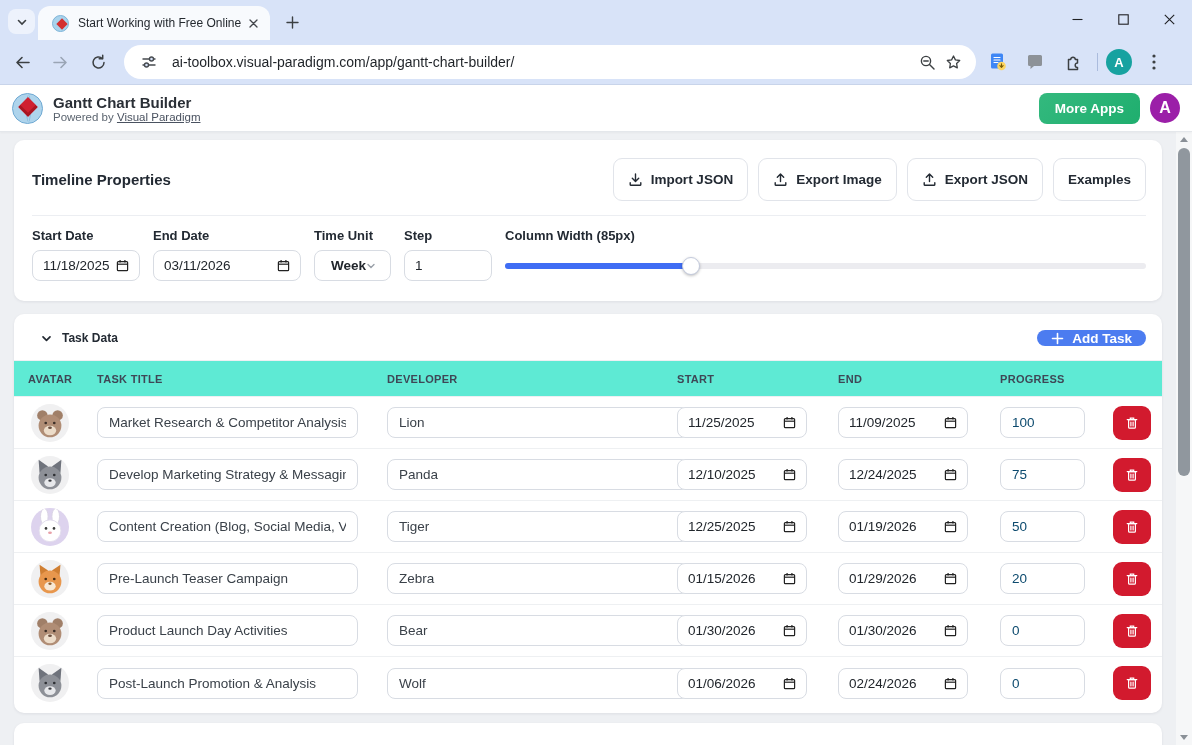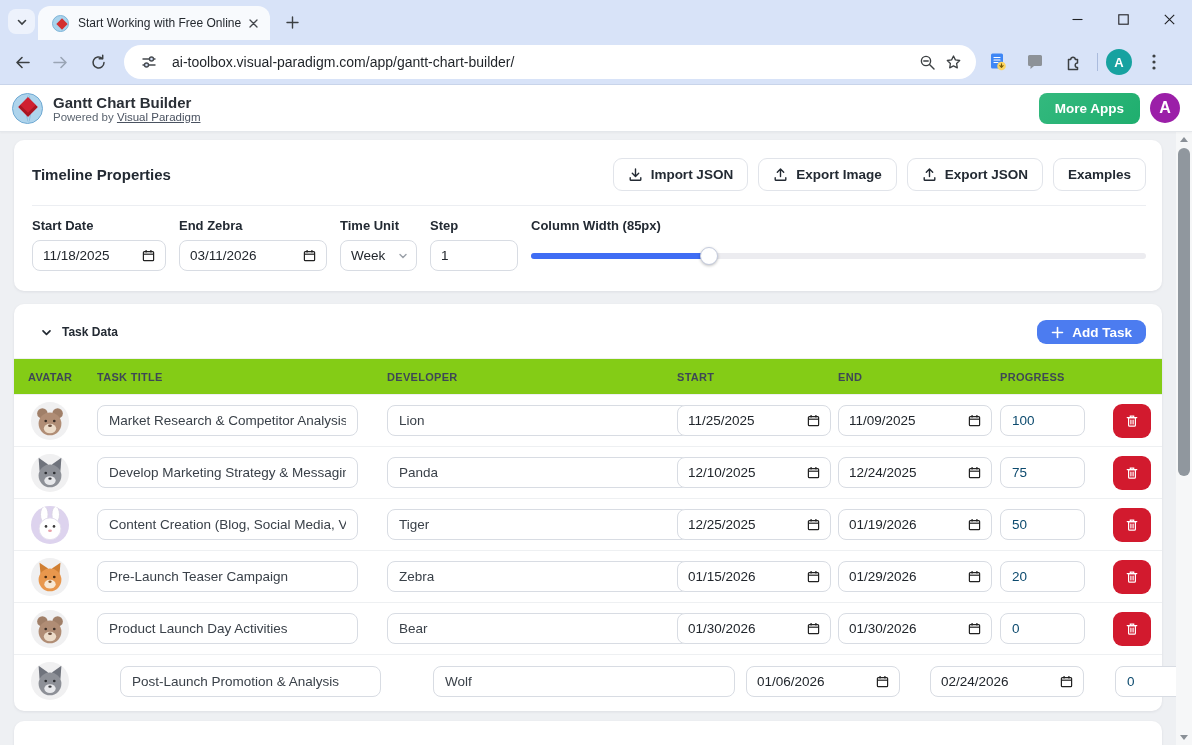"Import JSON" .btn-outline { height: 33px -> 43px }
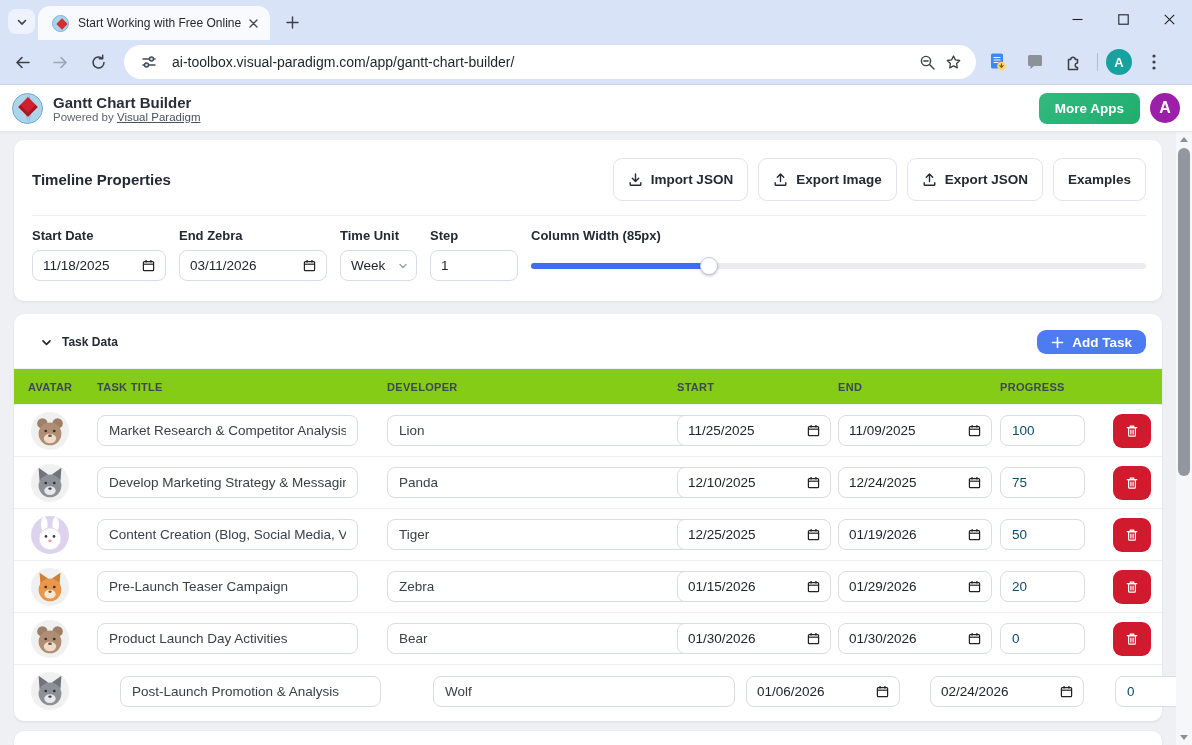"End Zebra" label { text: Zebra -> Date }
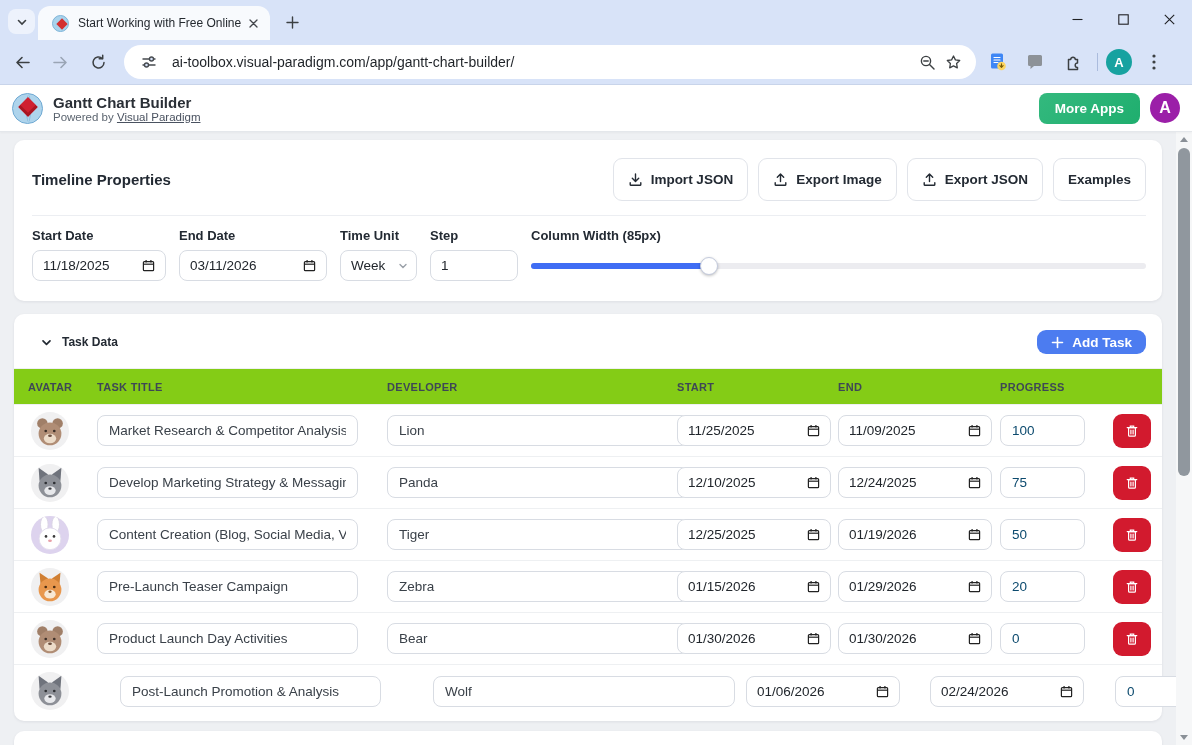"11/18/2025" .w-start { width: 134px -> 108px }
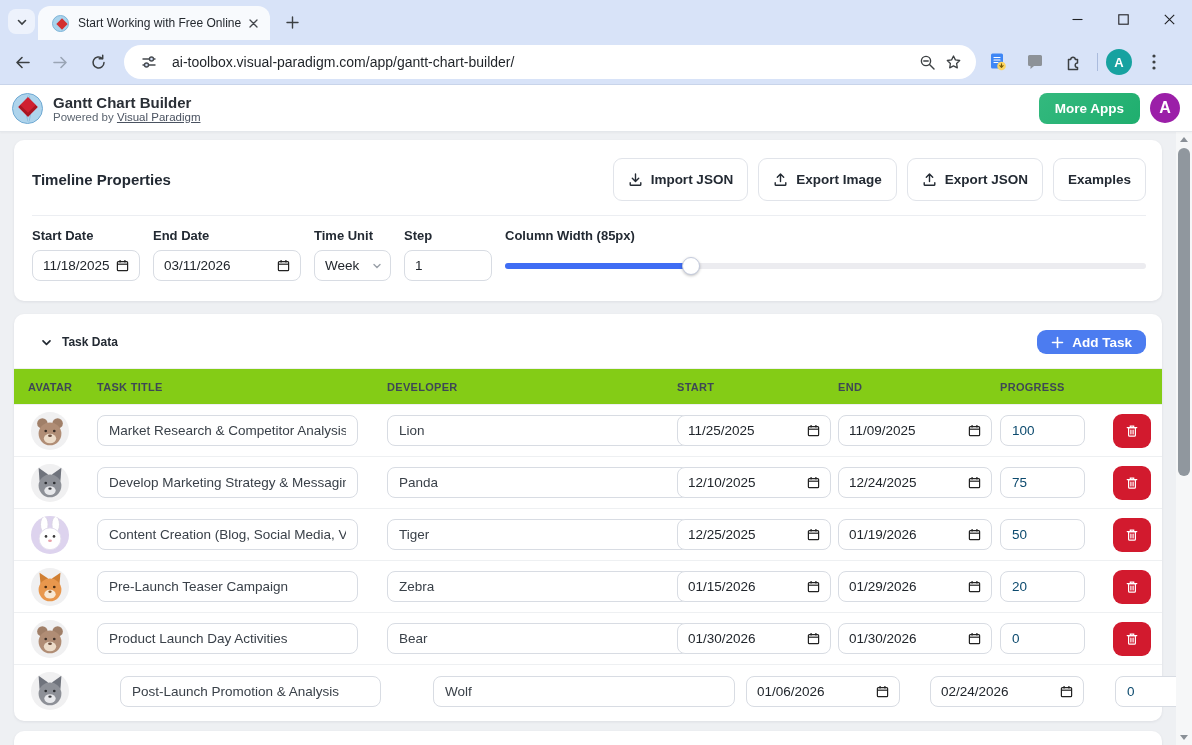"Week" .selectfield { font-weight: none -> bold; justify-content: space-between -> center }
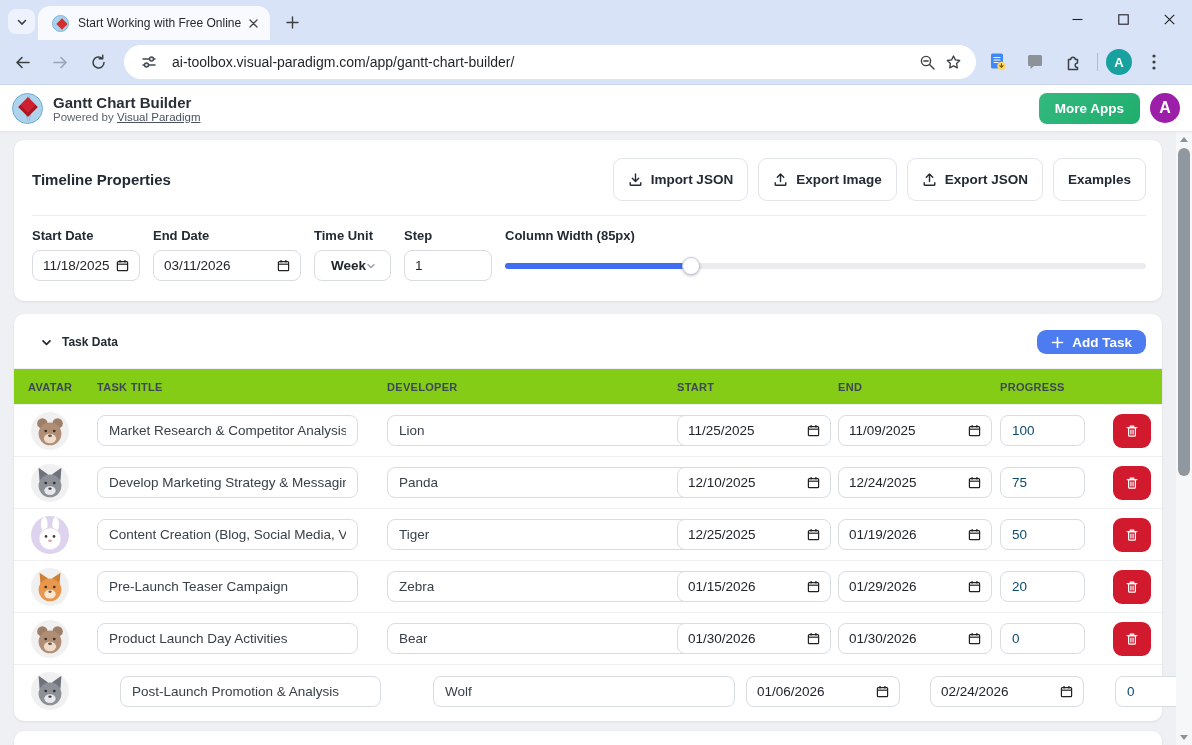"Add Task" .btn-add { height: 24px -> 16px }
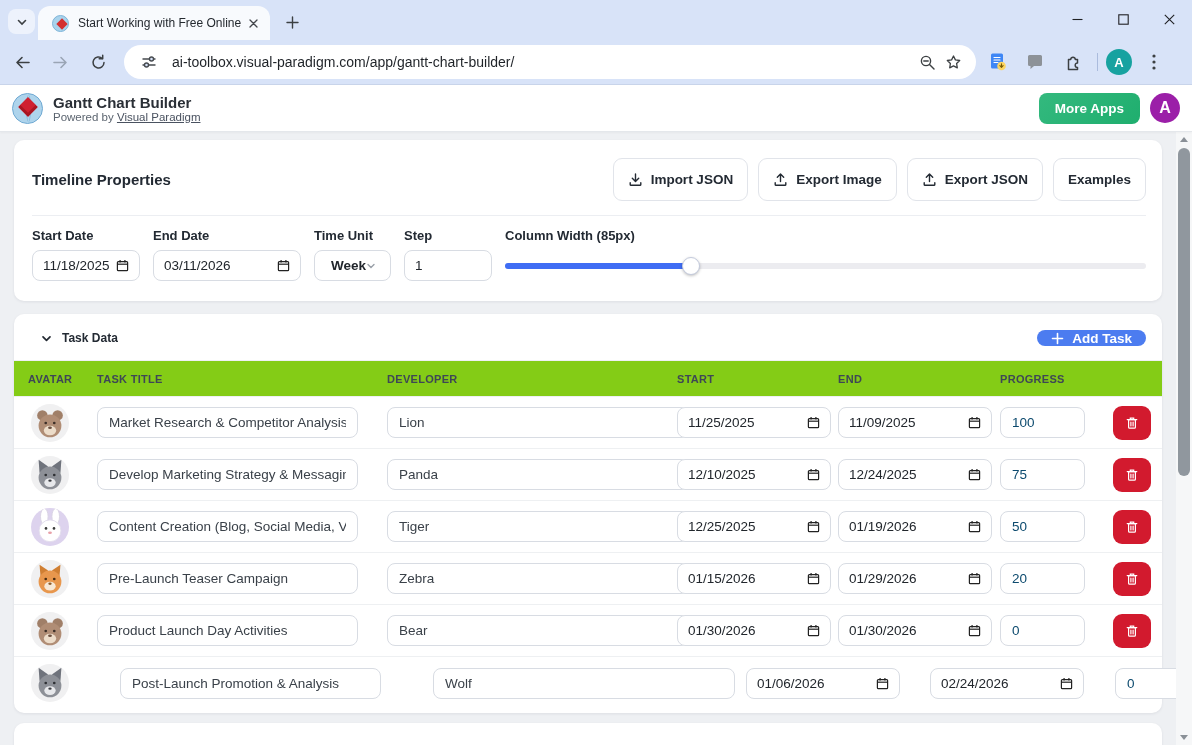"AVATAR" .thead { background: #84cc16 -> #5eead4 }
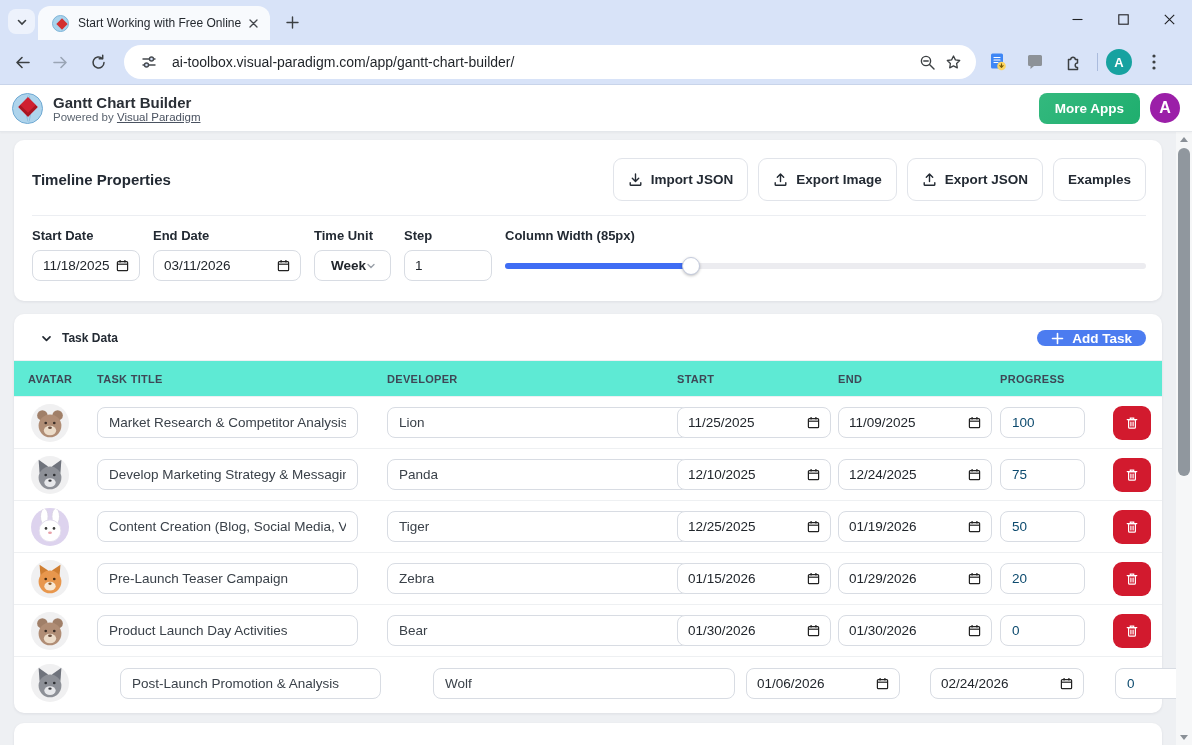"11/25/2025" .date-inp { width: 154px -> 130px }
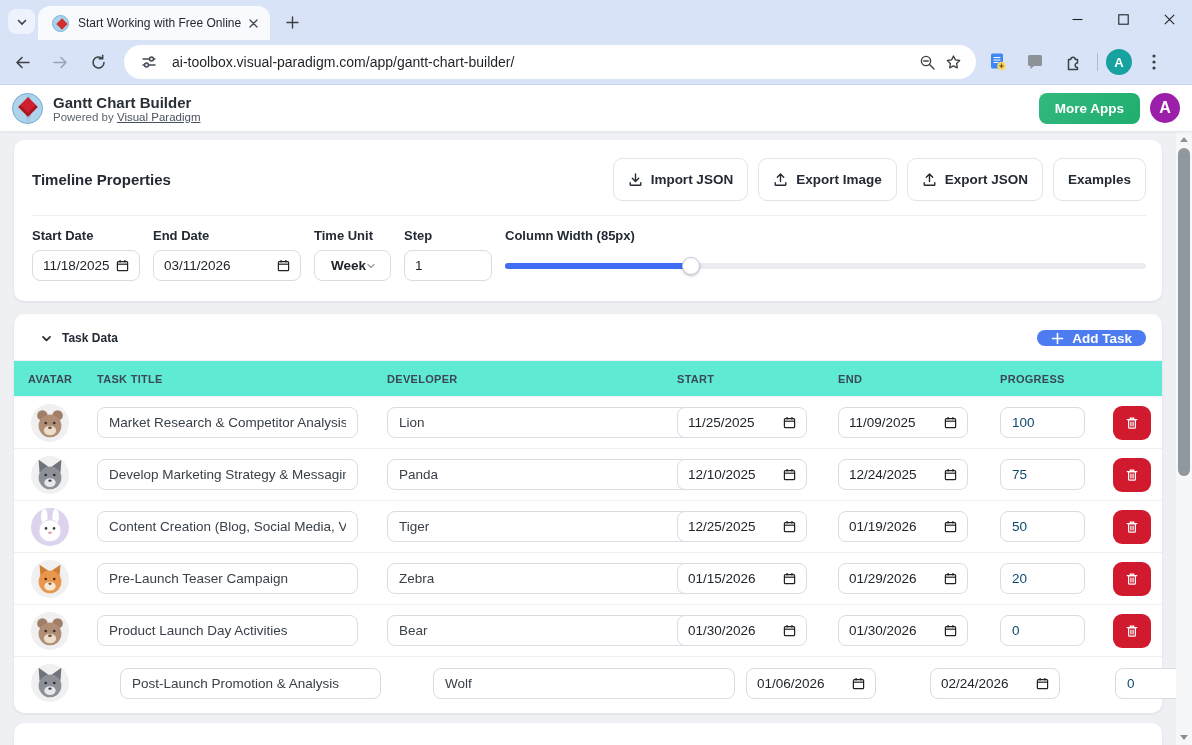"Post-Launch Promotion & Analysis" .trow:last-child { gap: 23px -> none }
